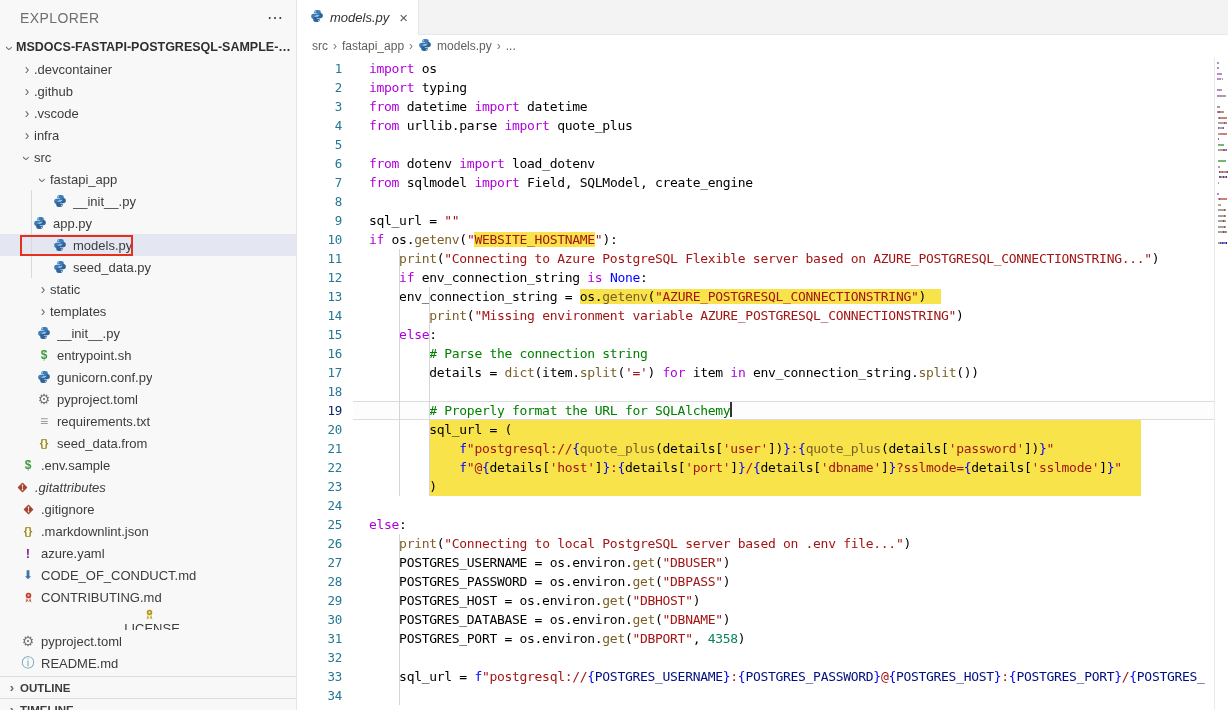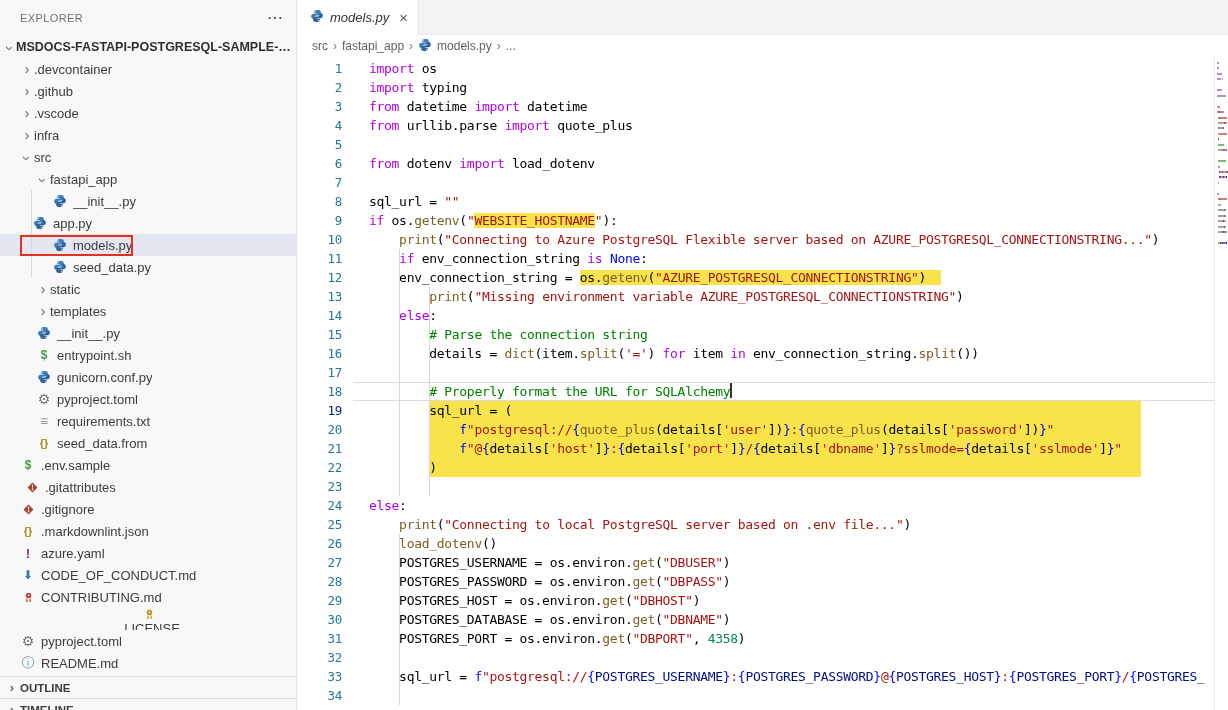"EXPLORER" .sb-title { font-size: 11px -> 14px }
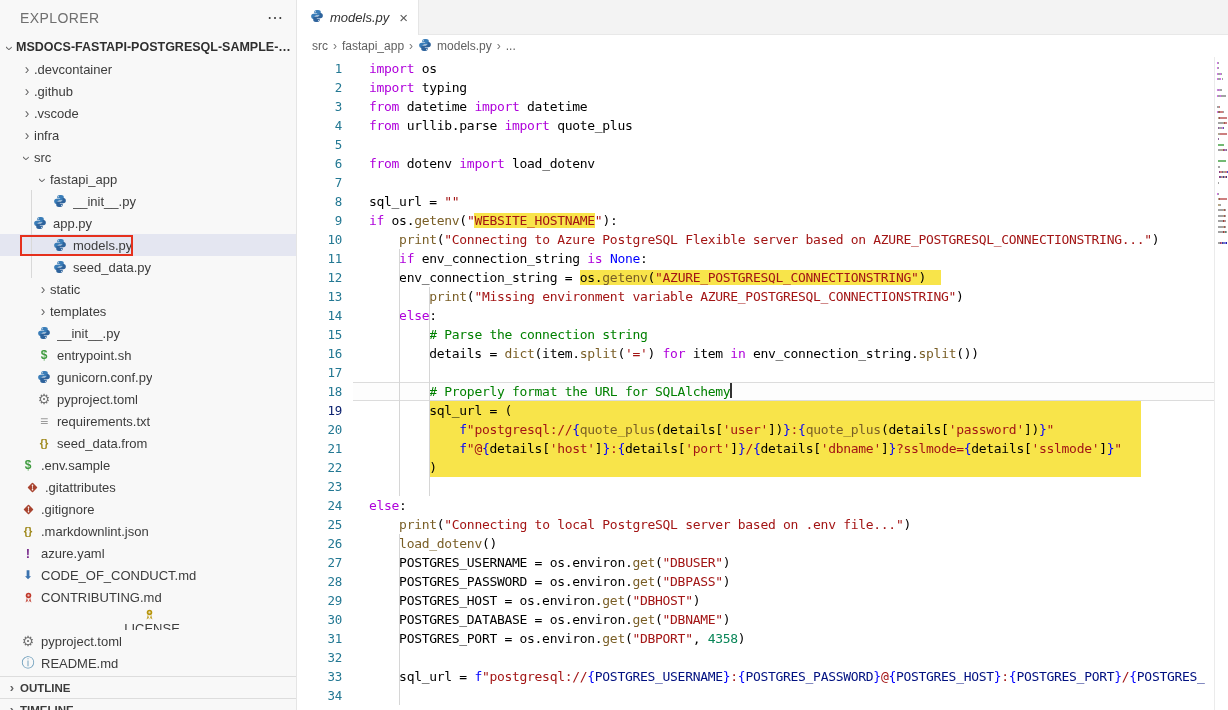"from sqlmodel import Field, SQLModel," div.code-line { html: none -> <div><span>from</span><span> sqlmodel </span><span>import</span><span> Field, SQLModel, create_engine</span></div> }
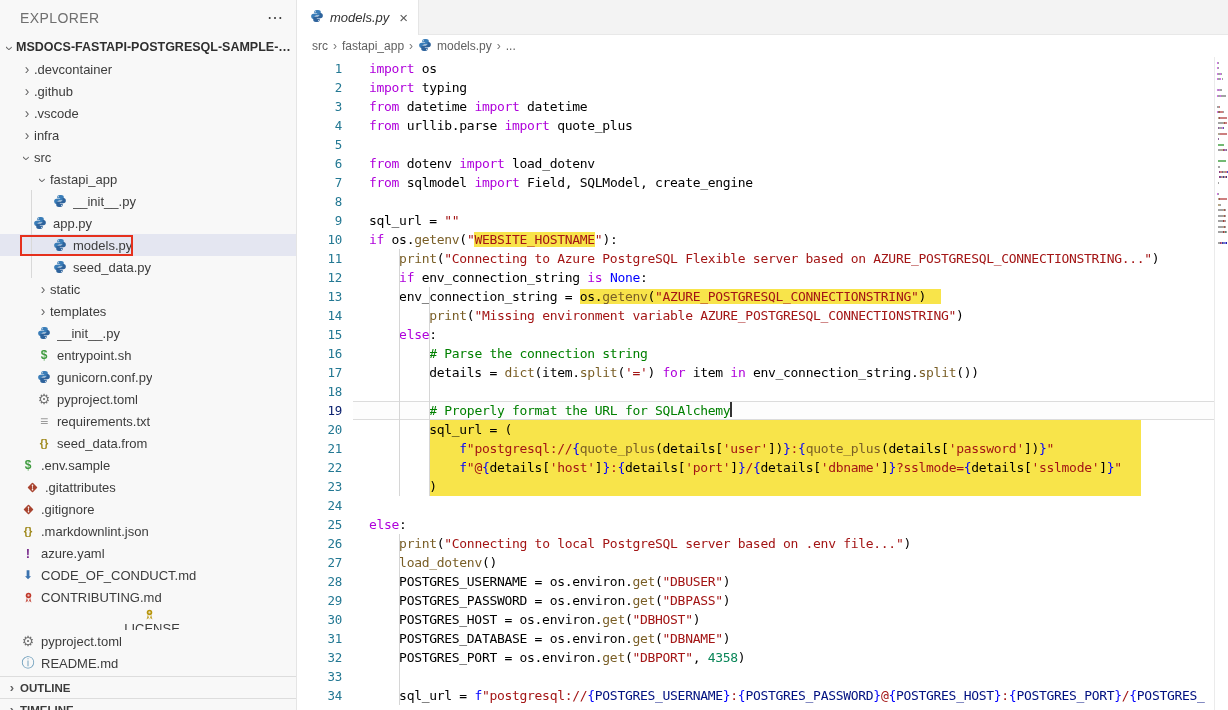".gitattributes" div.tree-row { font-style: none -> italic; padding-left: 24px -> 14px }
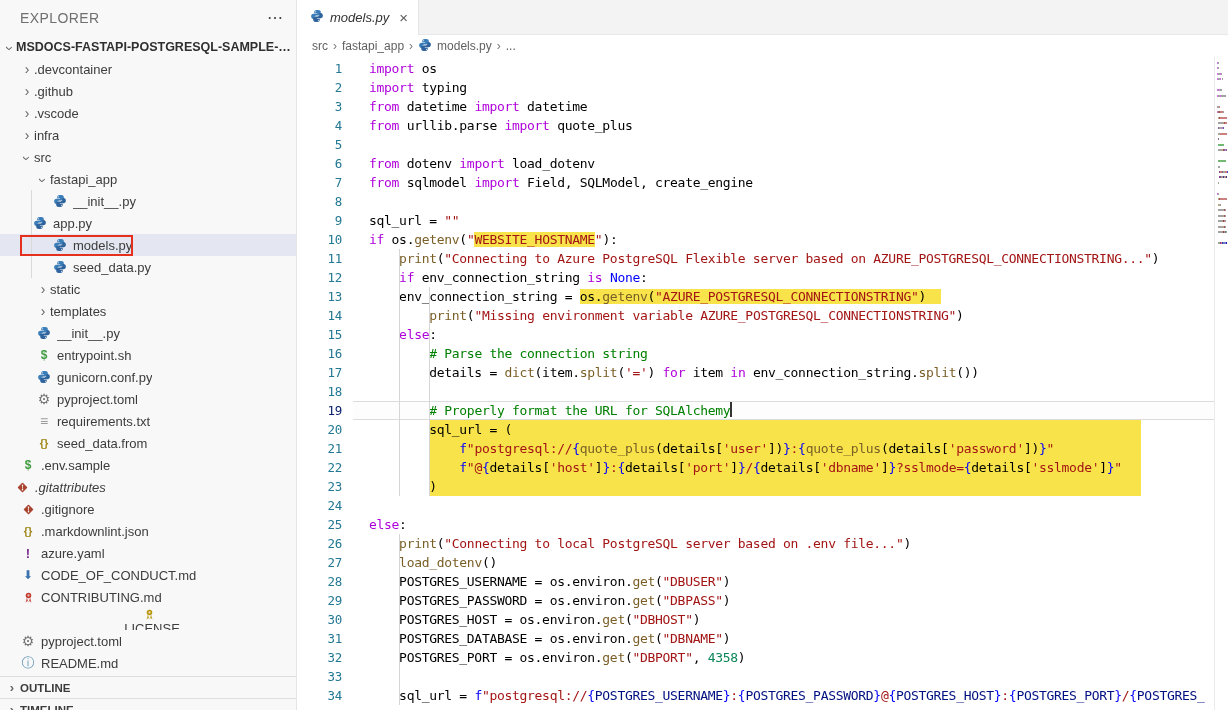"load_dotenv()" div.code-line { html: <div><span> </span><span>load_dotenv</span><span>()</span></div> -> none }
